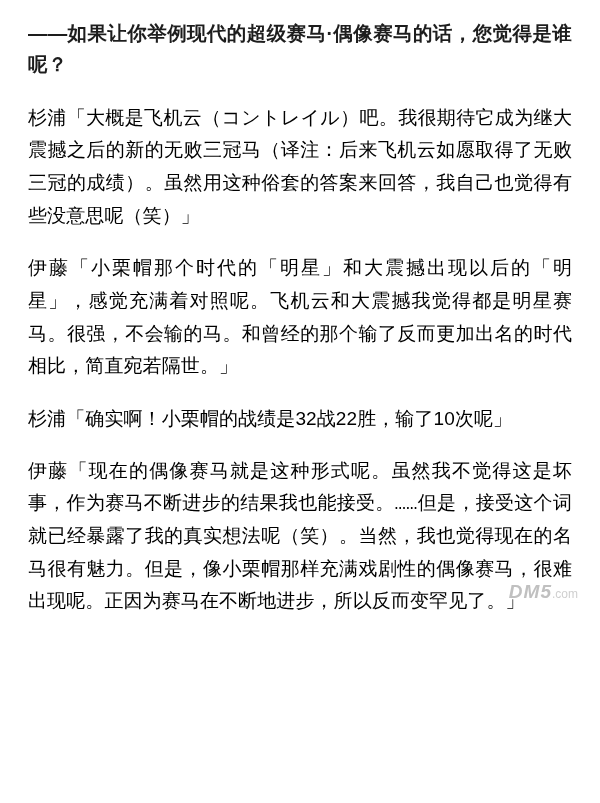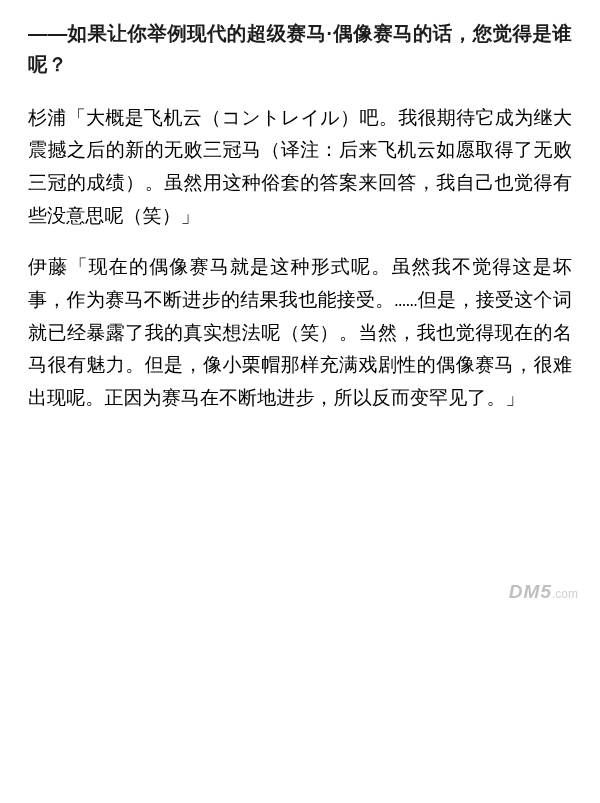"伊藤「小栗帽那个时代的「明星」和大震撼出现以后的「明星」，感觉充满着对照呢。飞机" p.para { html: none -> <p>伊藤「小栗帽那个时代的「明星」和大震撼出现以后的「明星」，感觉充满着对照呢。飞机云和大震撼我觉得都是明星赛马。很强，不会输的马。和曾经的那个输了反而更加出名的时代相比，简直宛若隔世。」</p> }
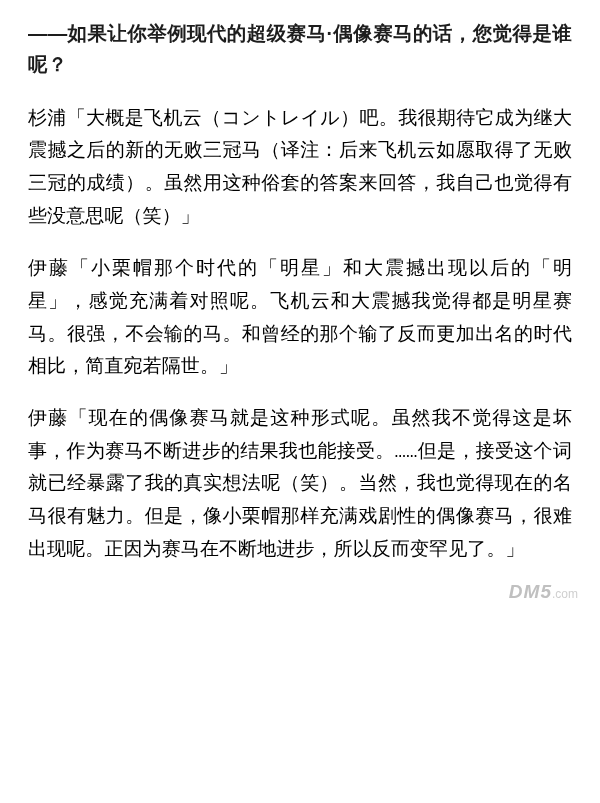"杉浦「确实啊！小栗帽的战绩是32战22胜，输了10次呢」" p.para { html: none -> <p>杉浦「确实啊！小栗帽的战绩是32战22胜，输了10次呢」</p> }
